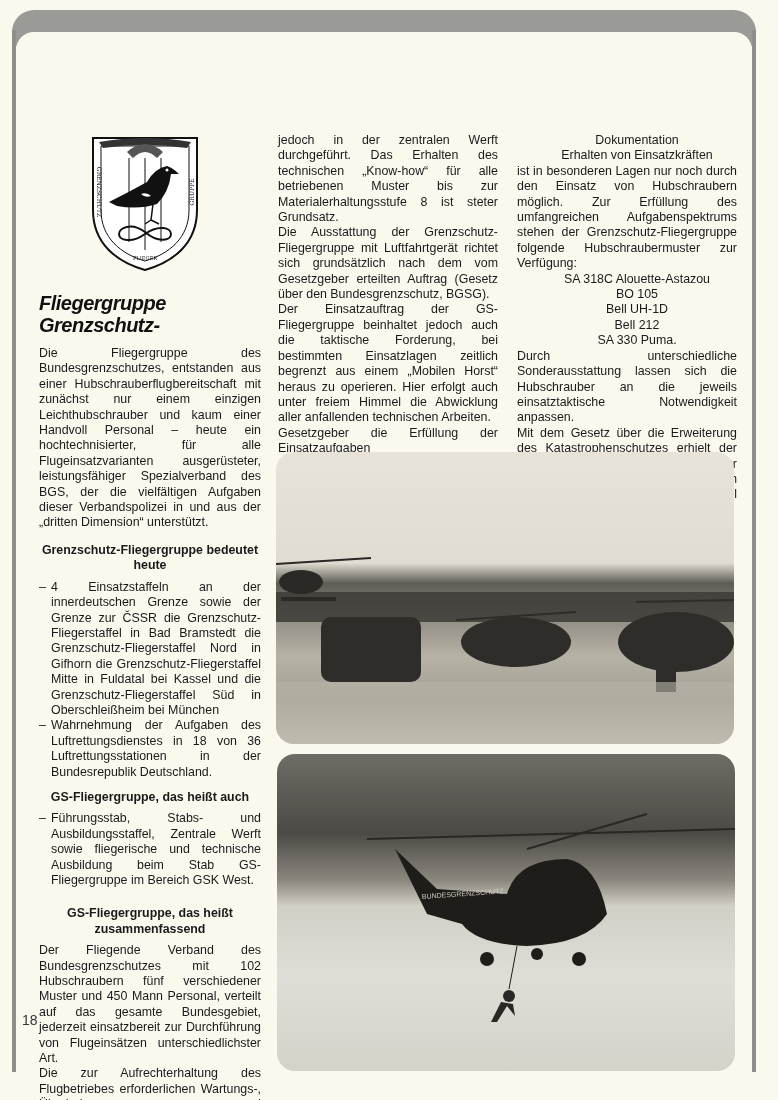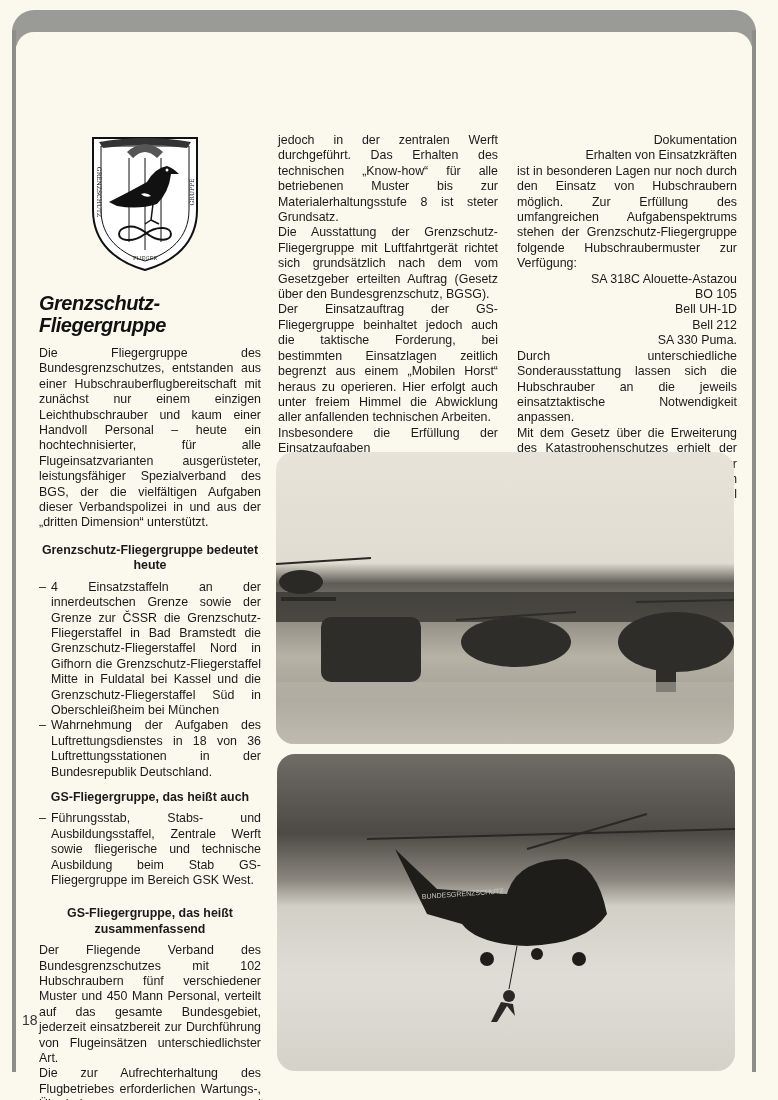"Dokumentation" .indent { text-align: right -> center }
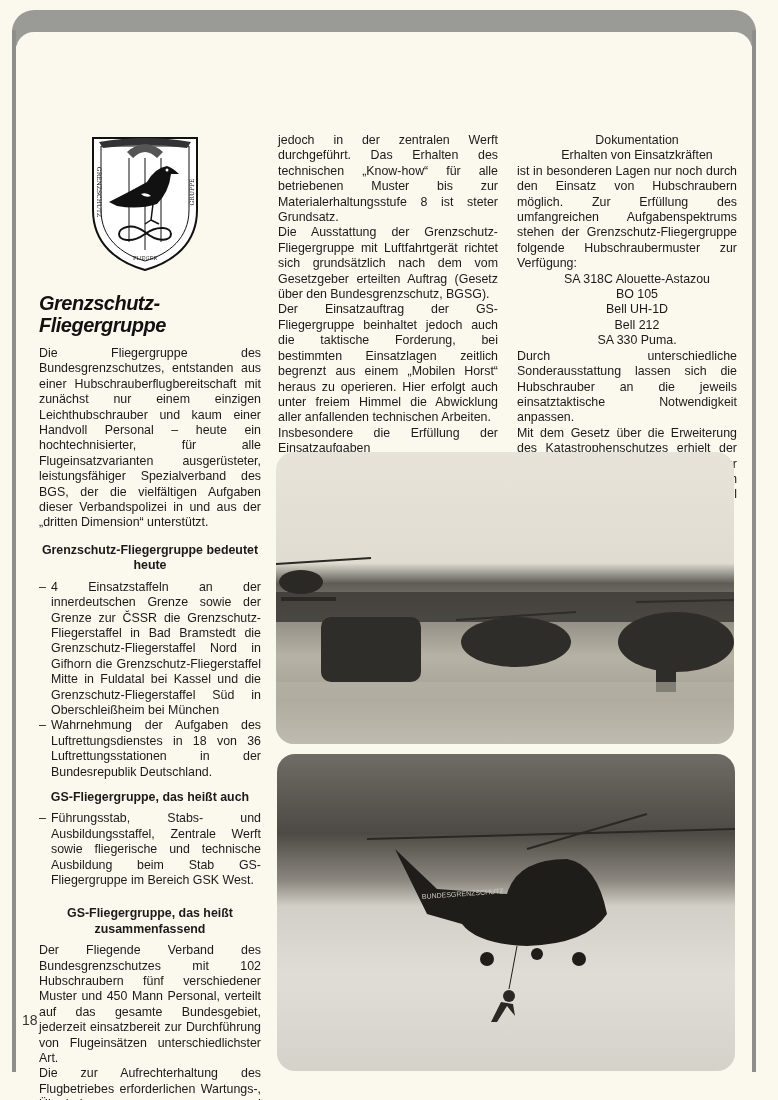"Grenzschutz-" div { order: before "Fliegergruppe" -> after "Fliegergruppe" }
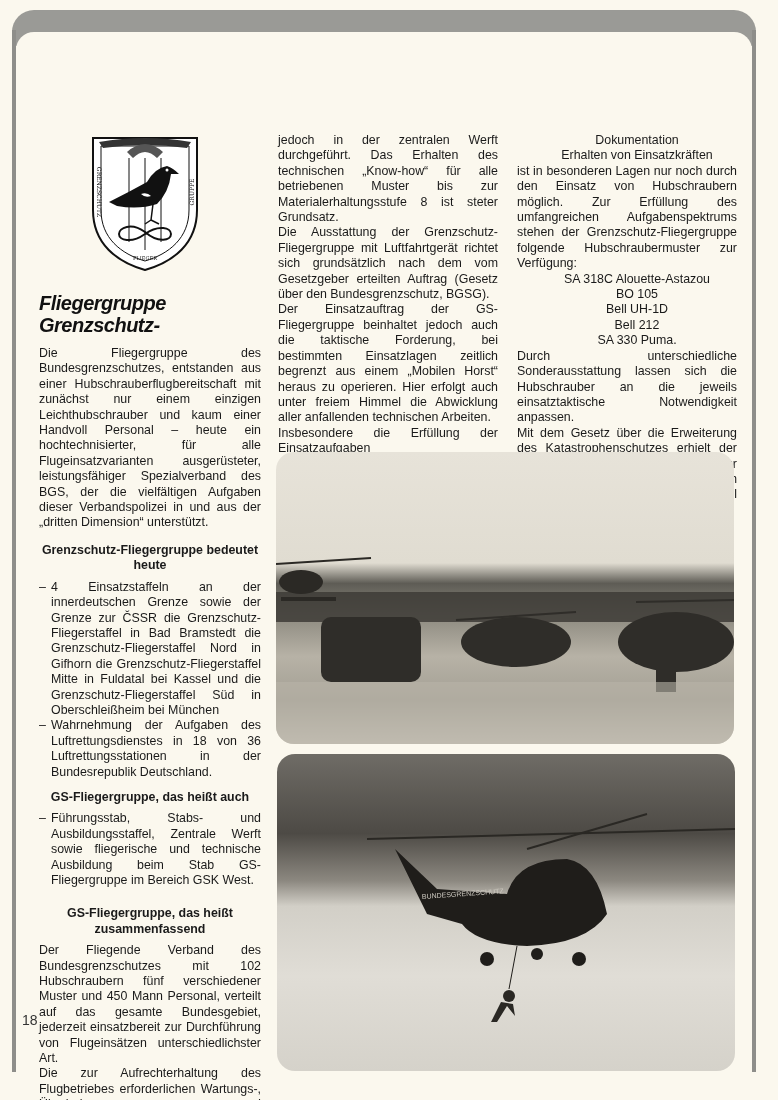"Insbesondere die Erfüllung der" p.para { text: Insbesondere -> Gesetzgeber }
